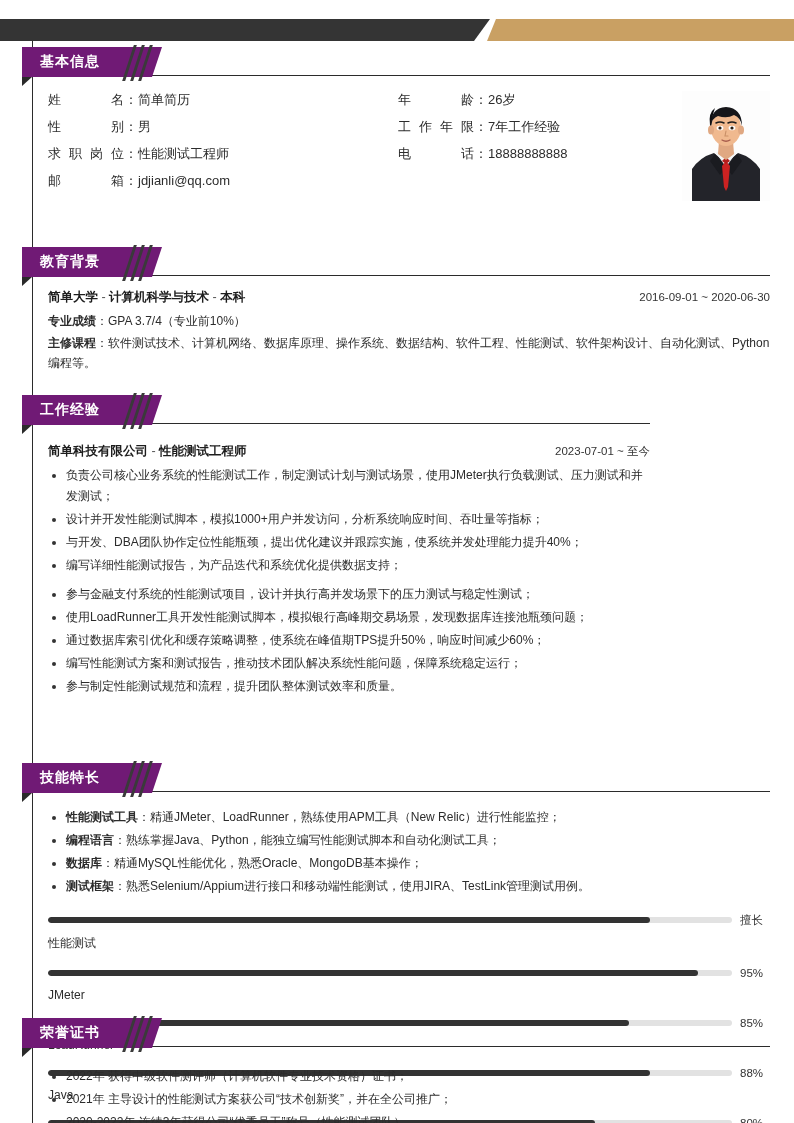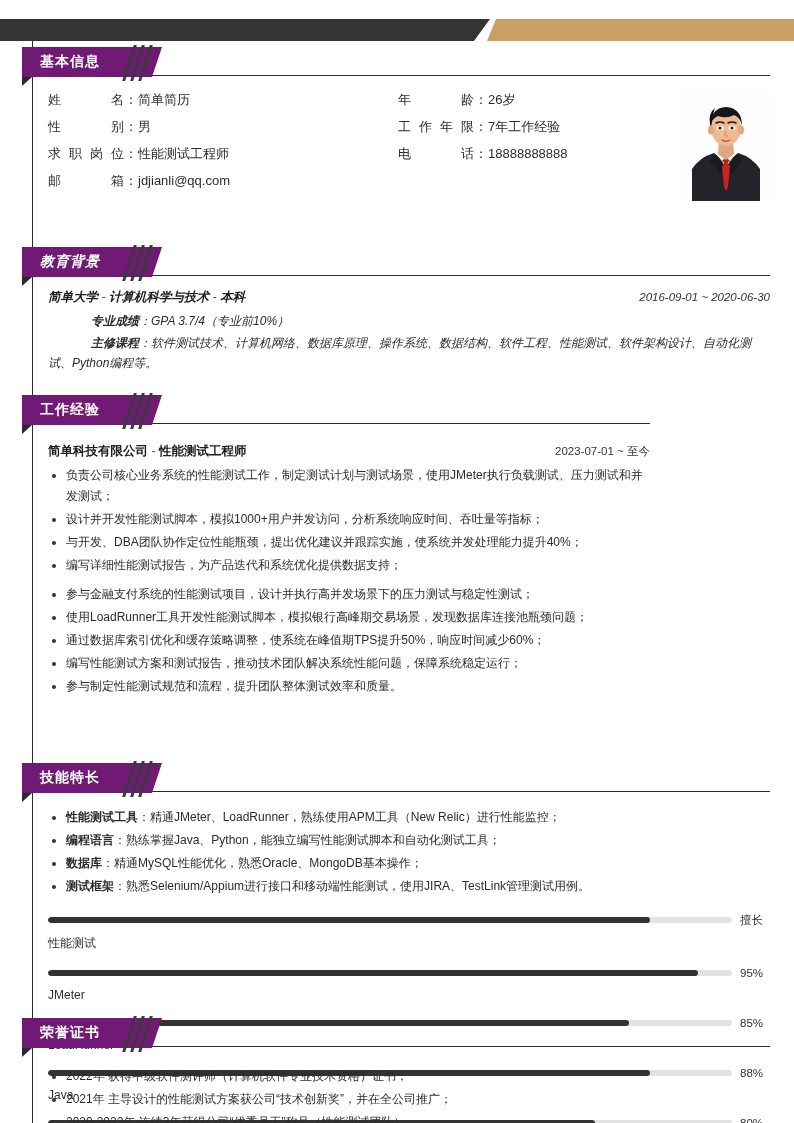"教育背景" div.section { font-style: italic -> none }
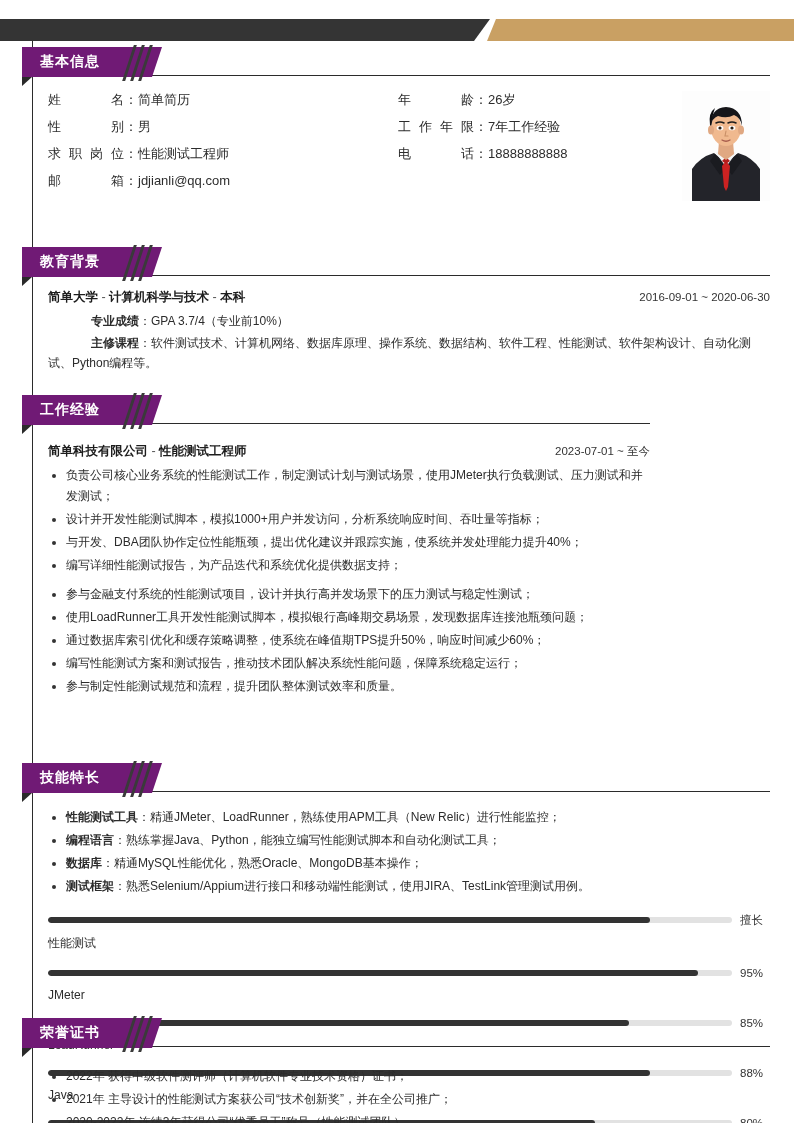"专业成绩" .line b { margin-left: 43px -> none }
